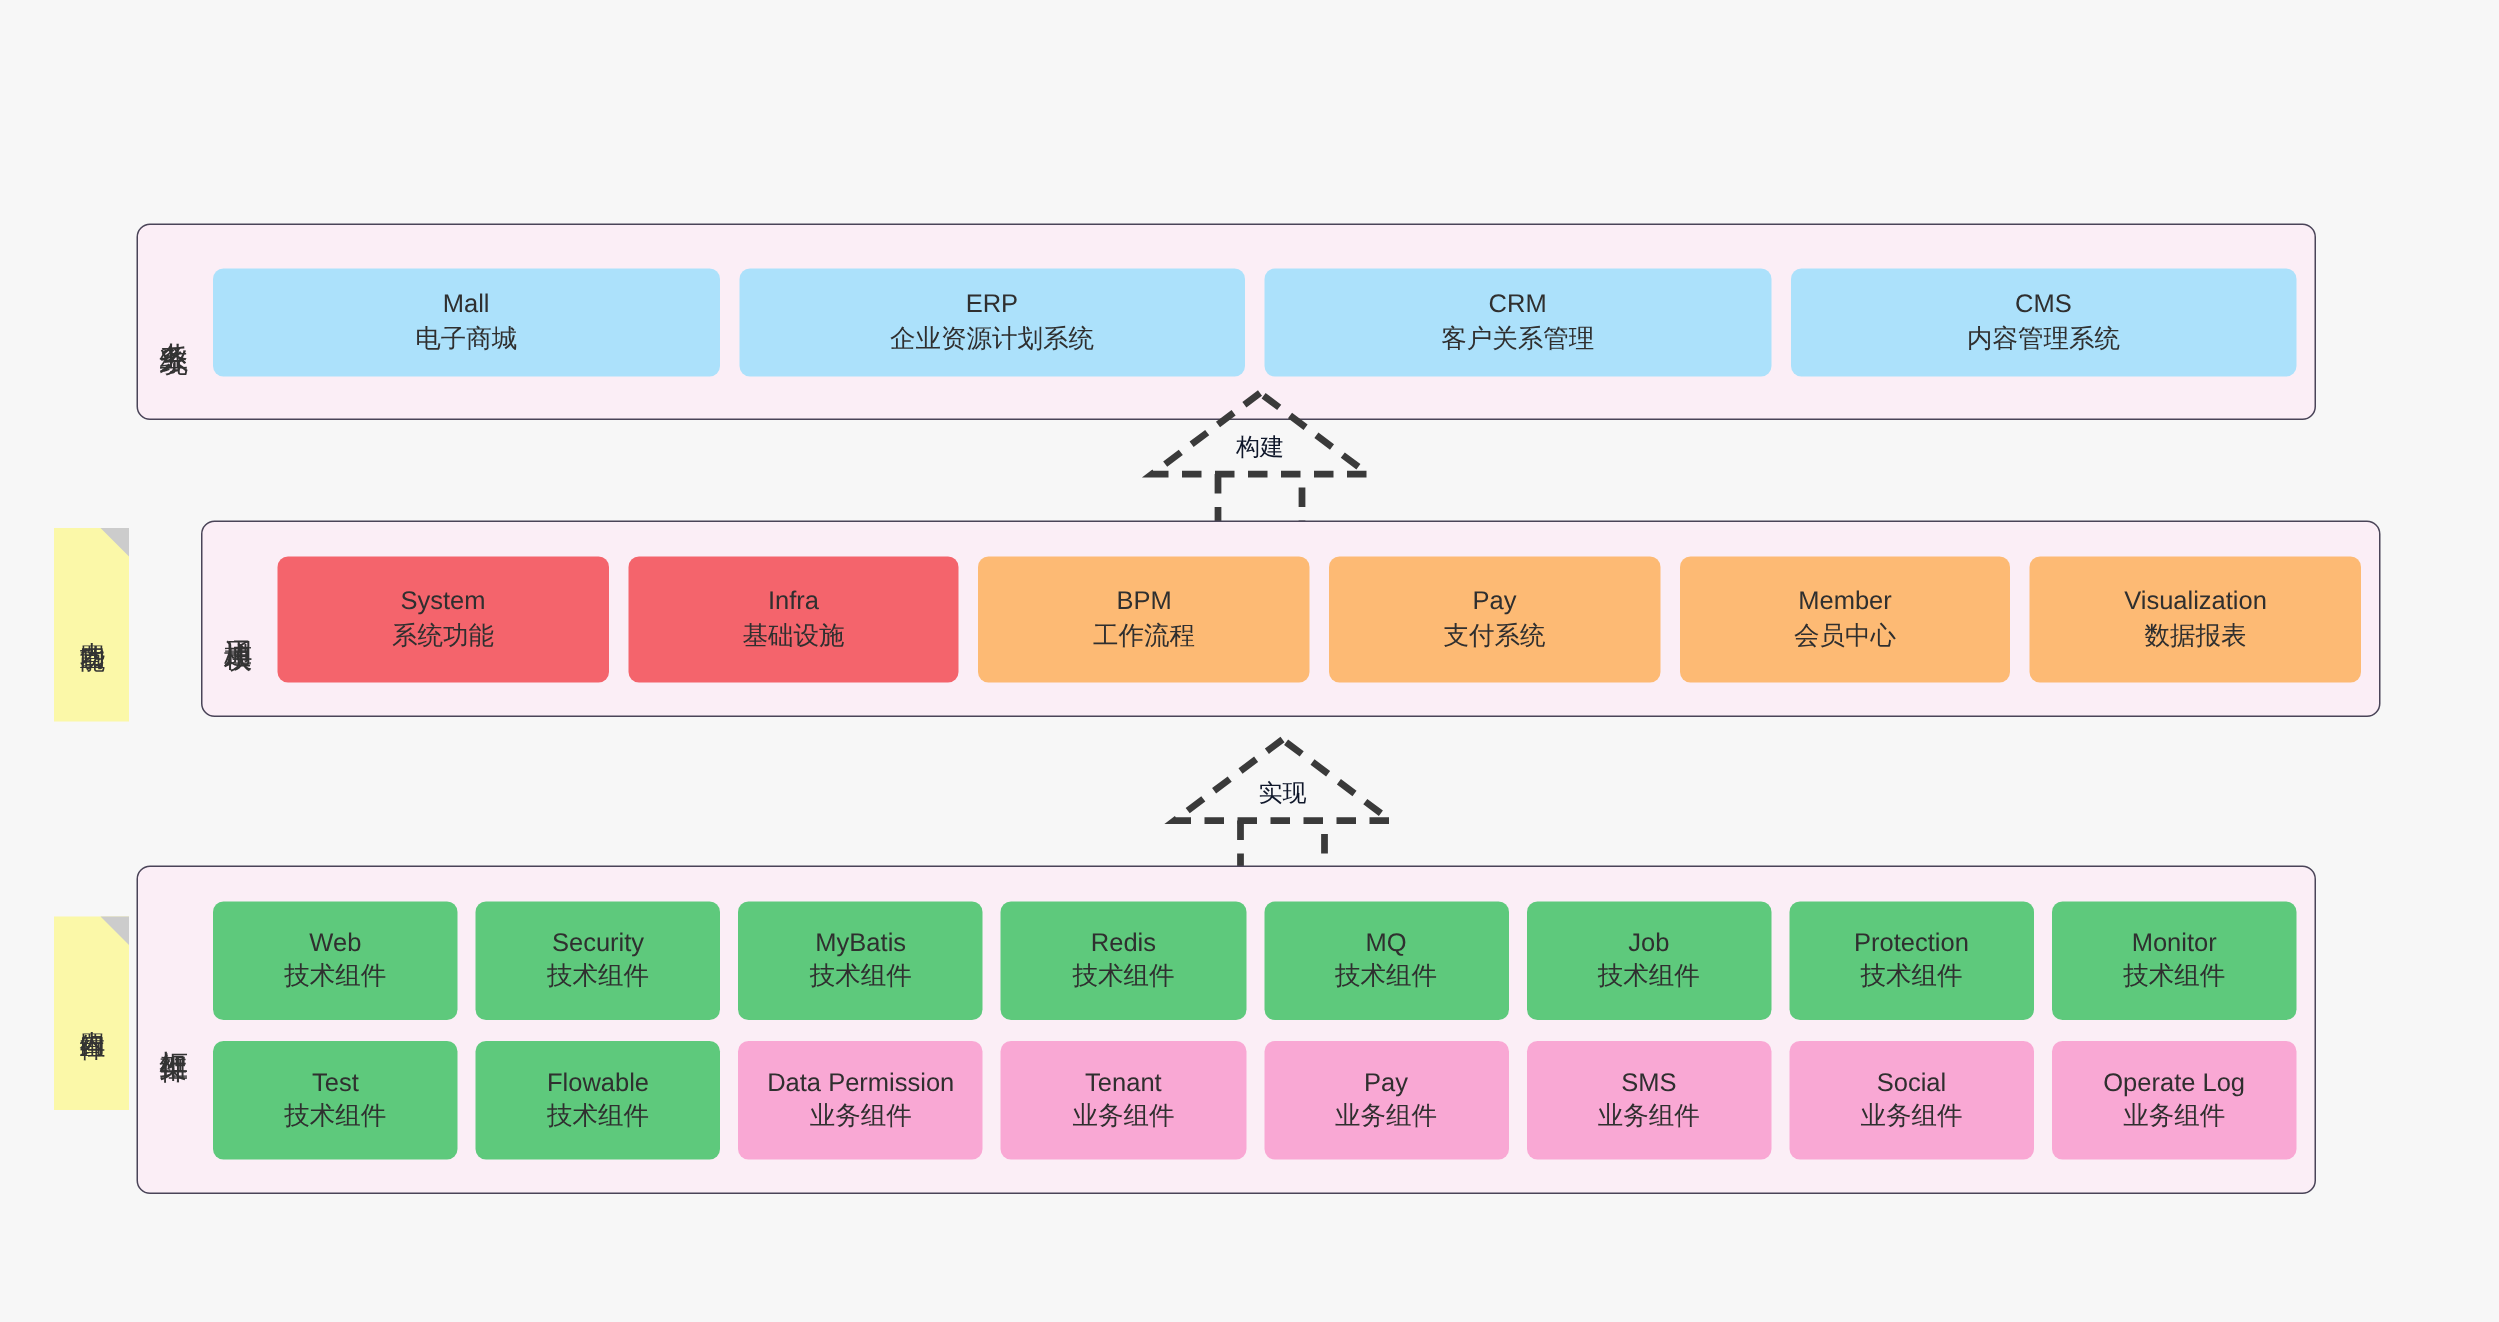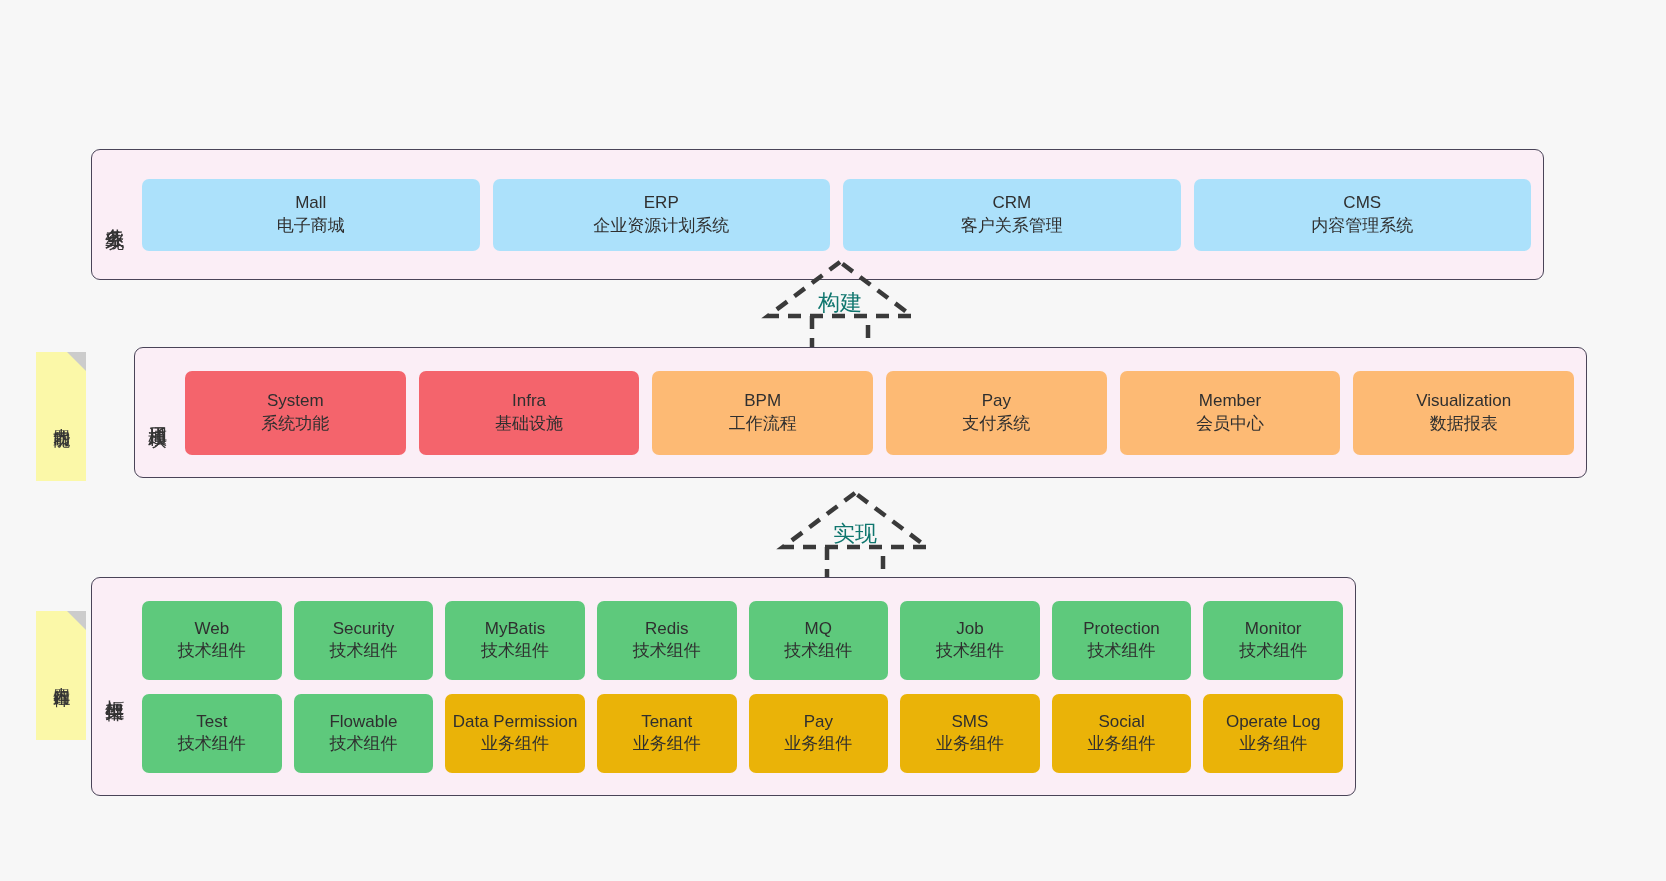"构建" .conn-label { color: #0f766e -> #0f172a; font-size: 22px -> 16px }
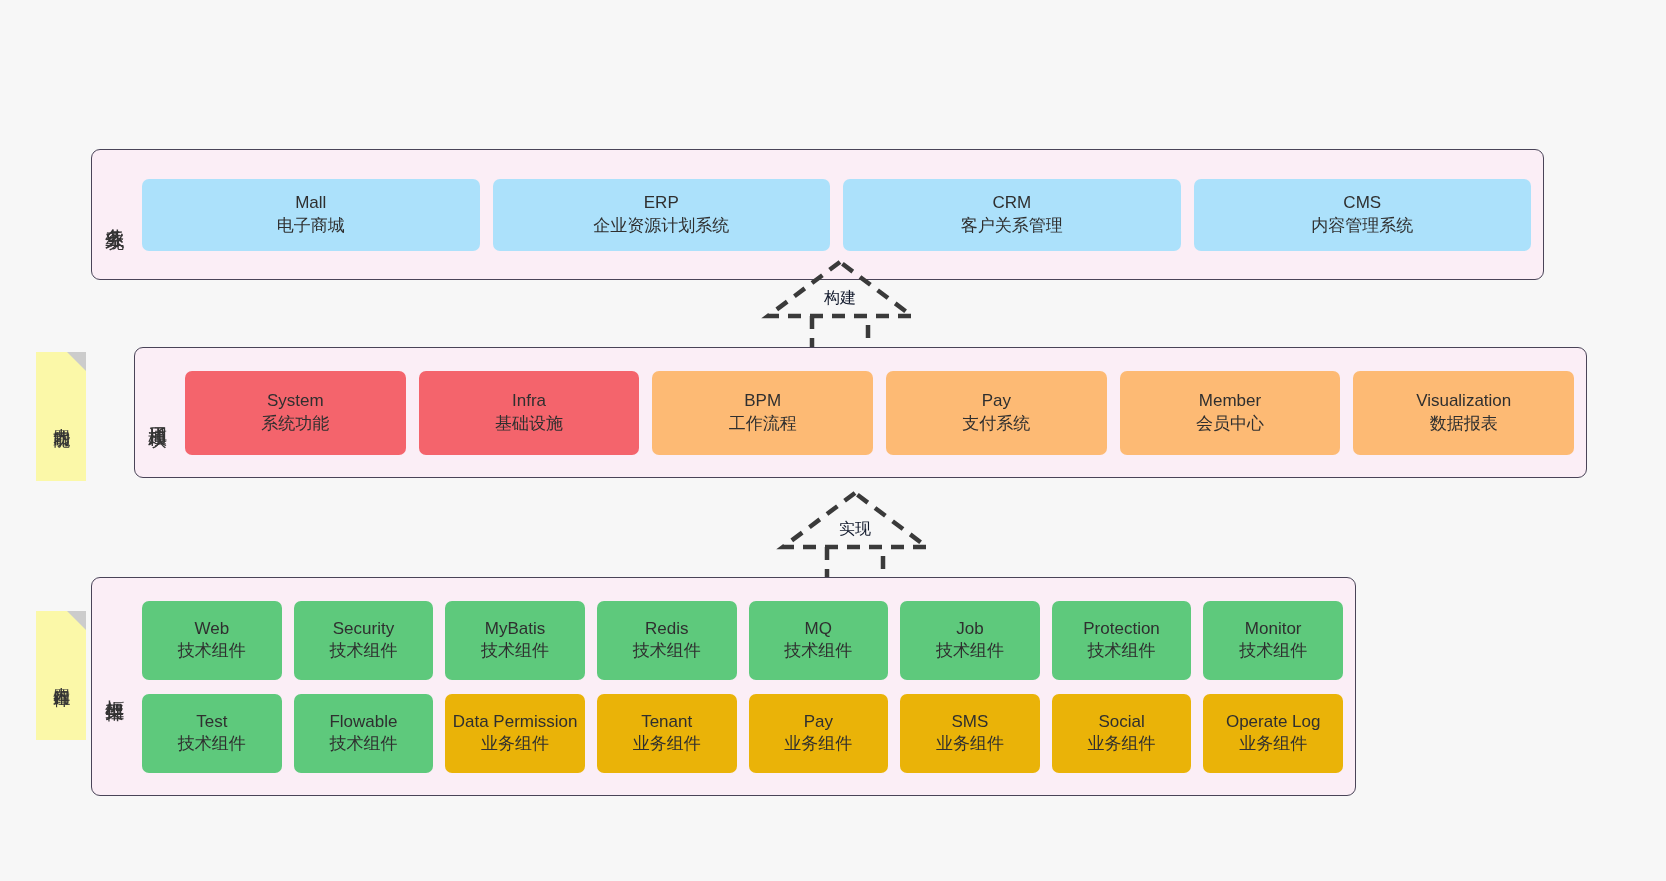"Web" #layer-framework { width: 1265px -> 1453px }
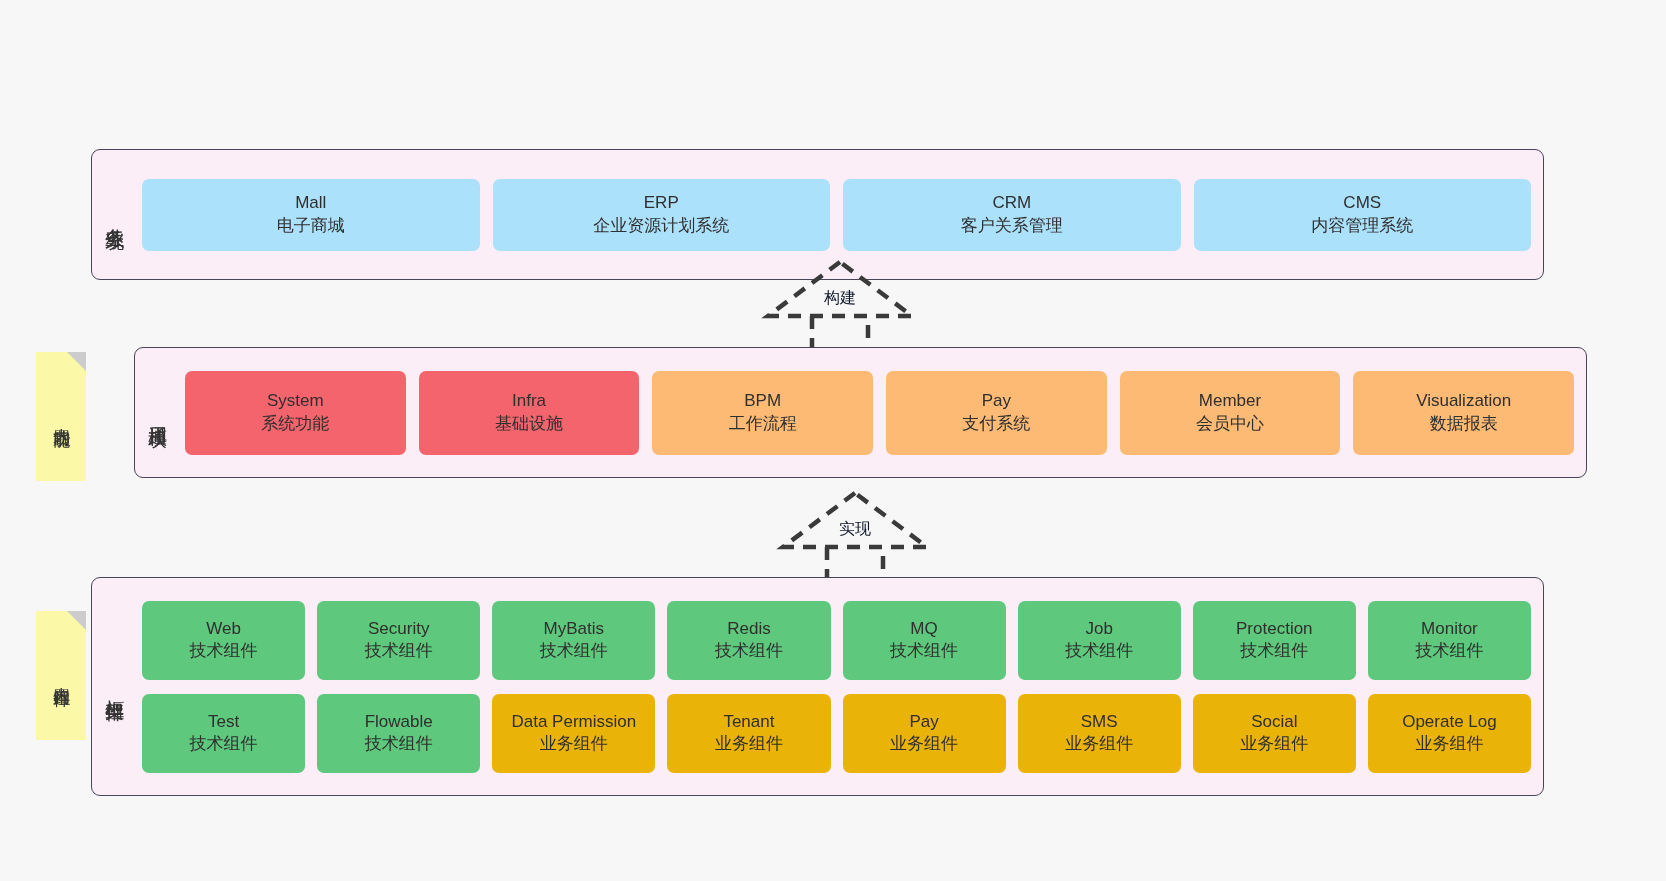"Data Permission" #layer-framework .card.light { background: #eab308 -> #f9a8d4 }
